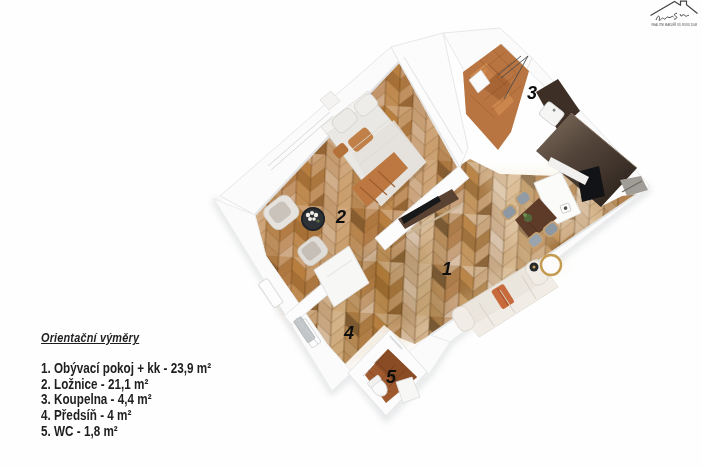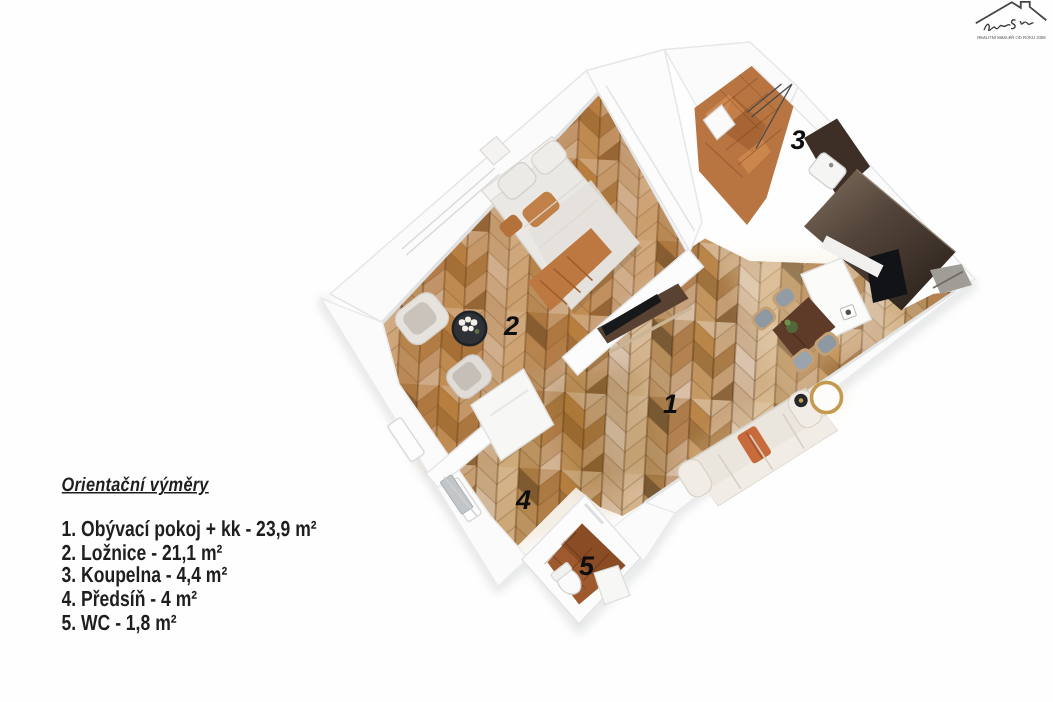"Orientační výměry" .legend { top: 315px -> 330px }
